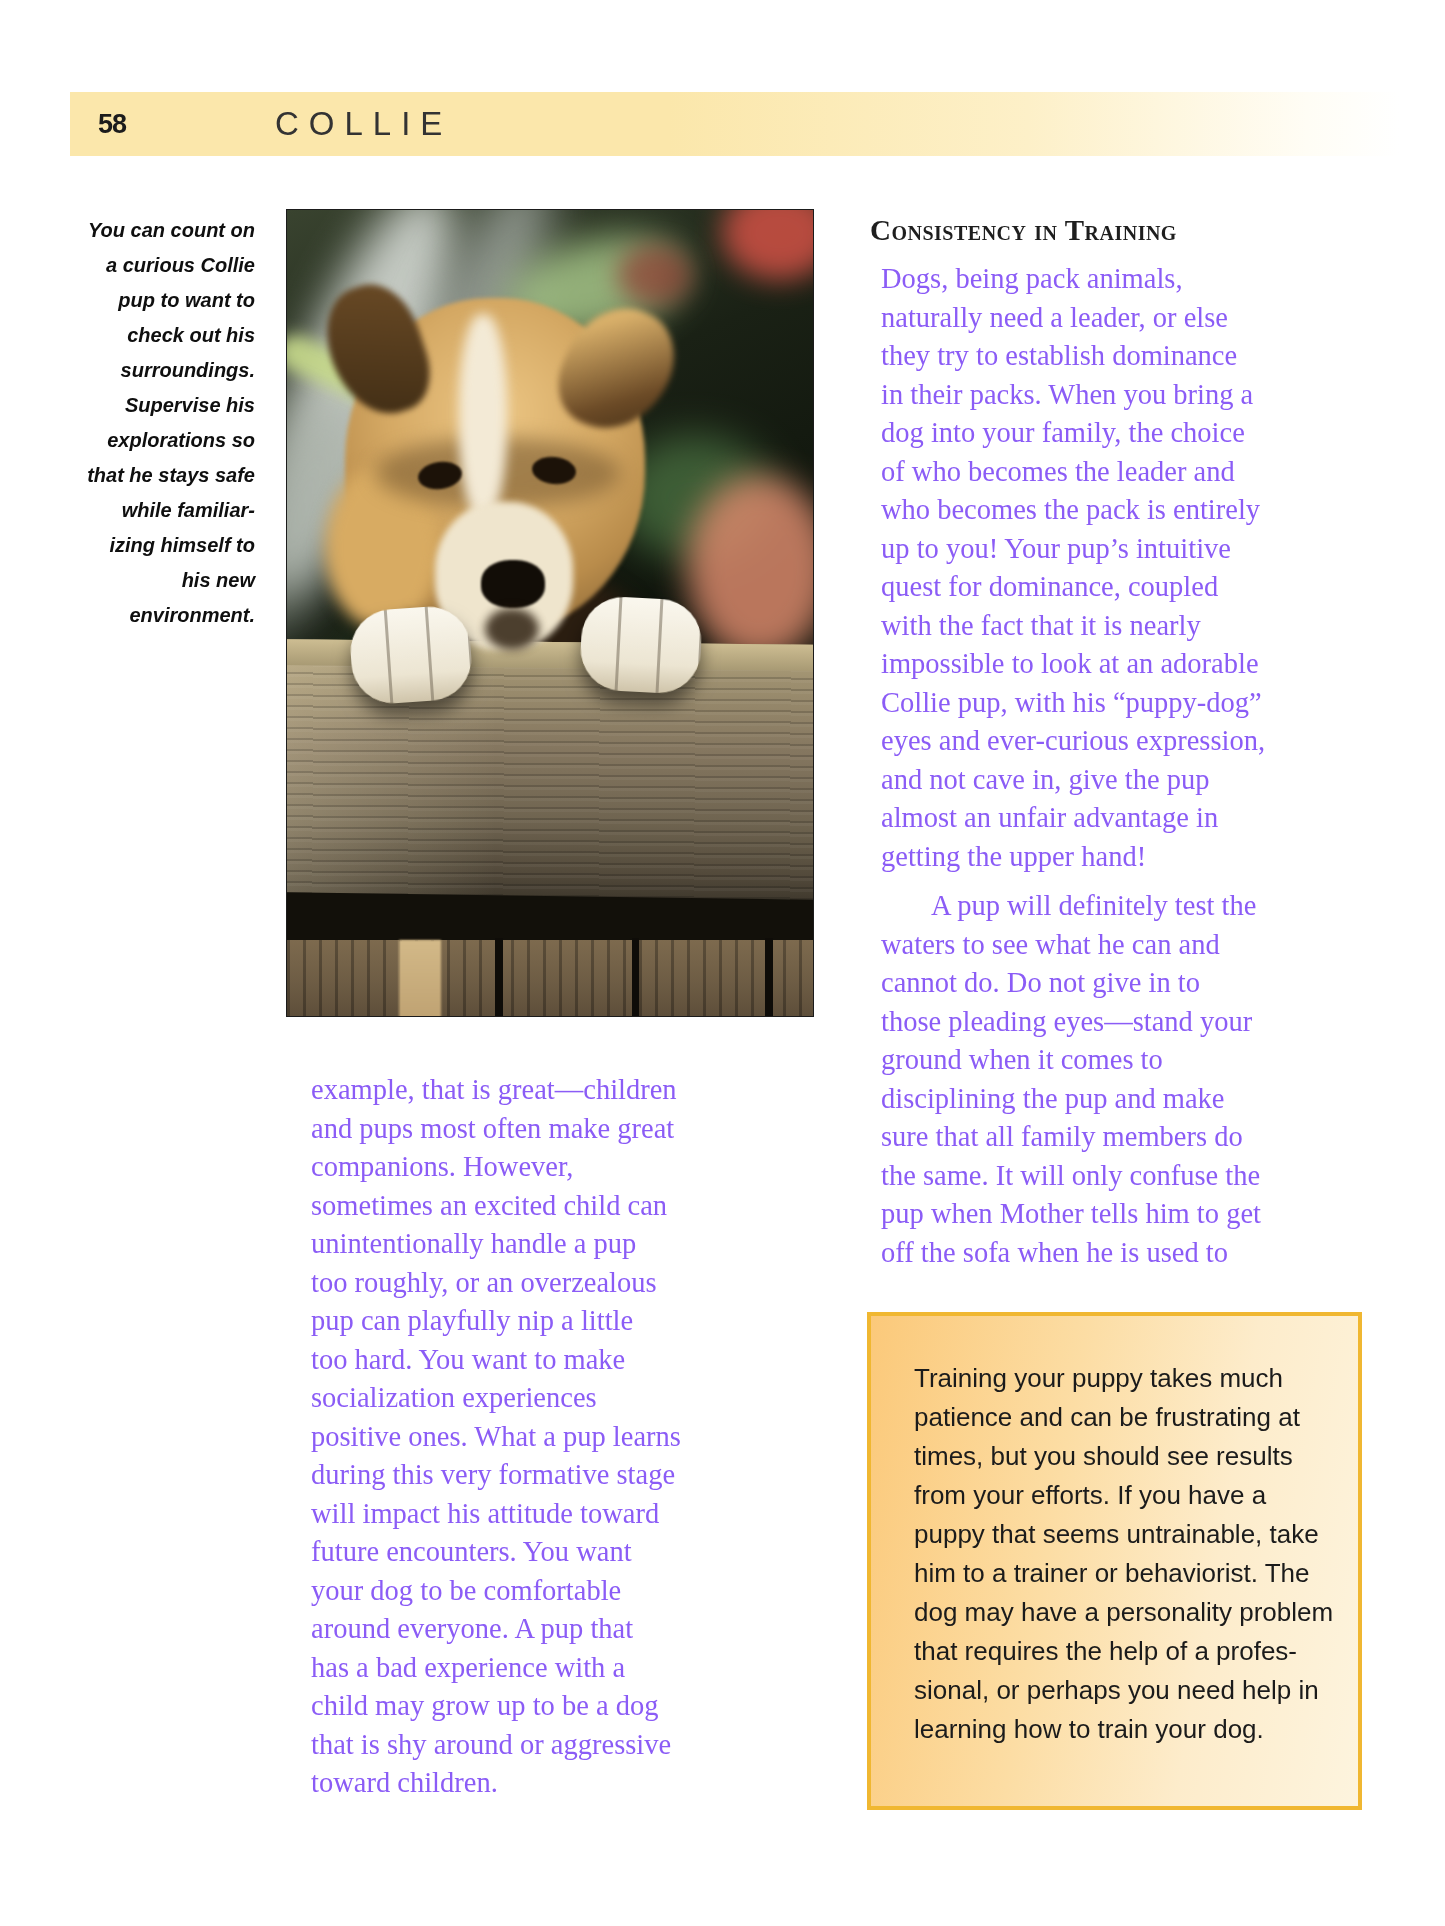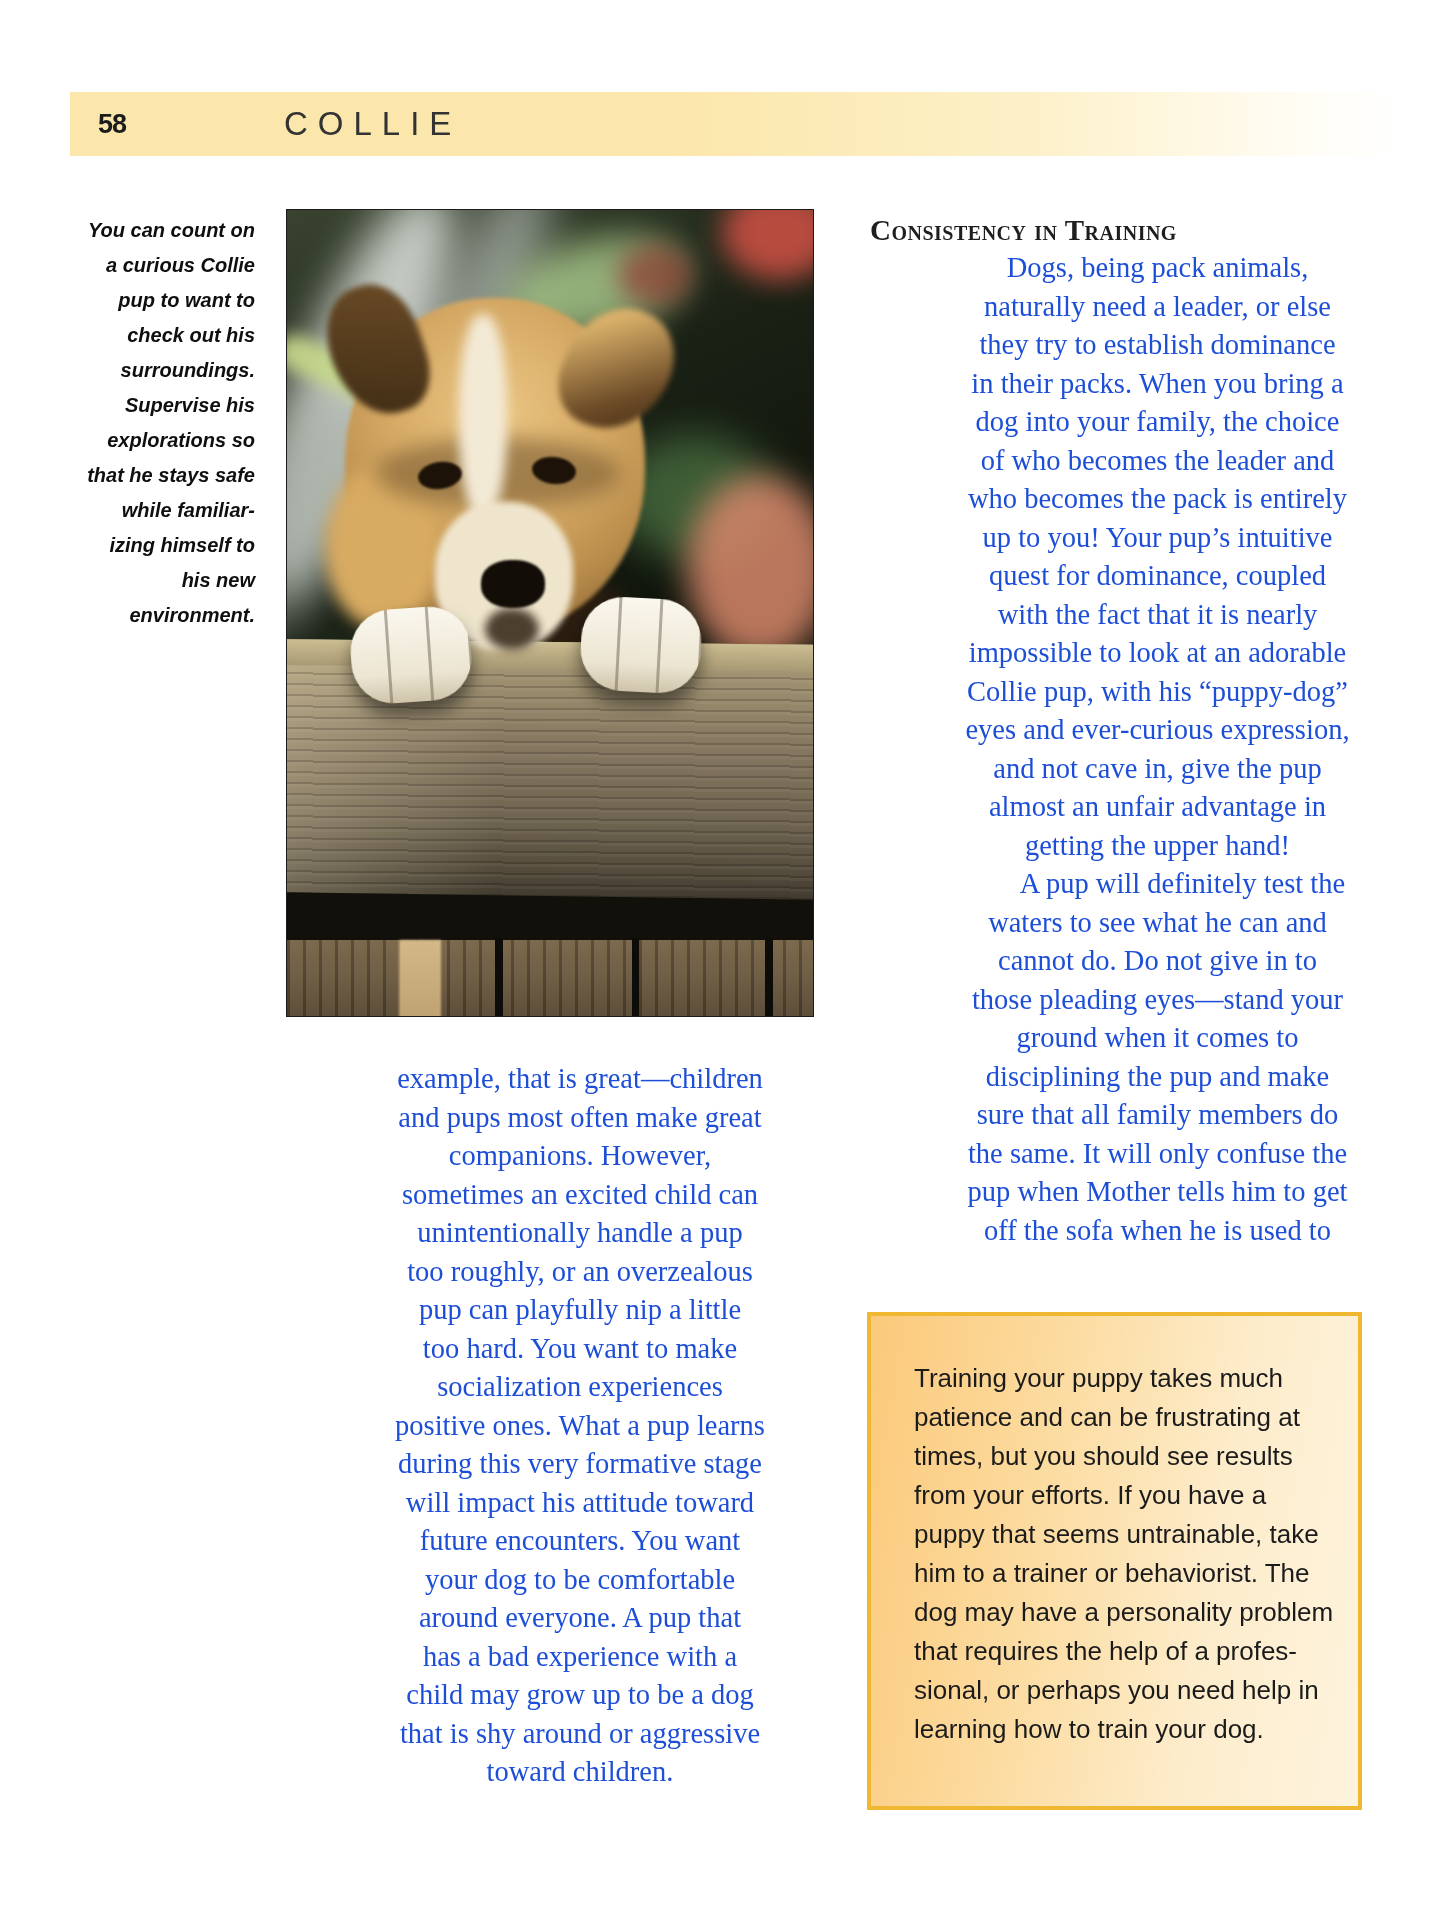"COLLIE" .page-title { margin-left: 9px -> none }
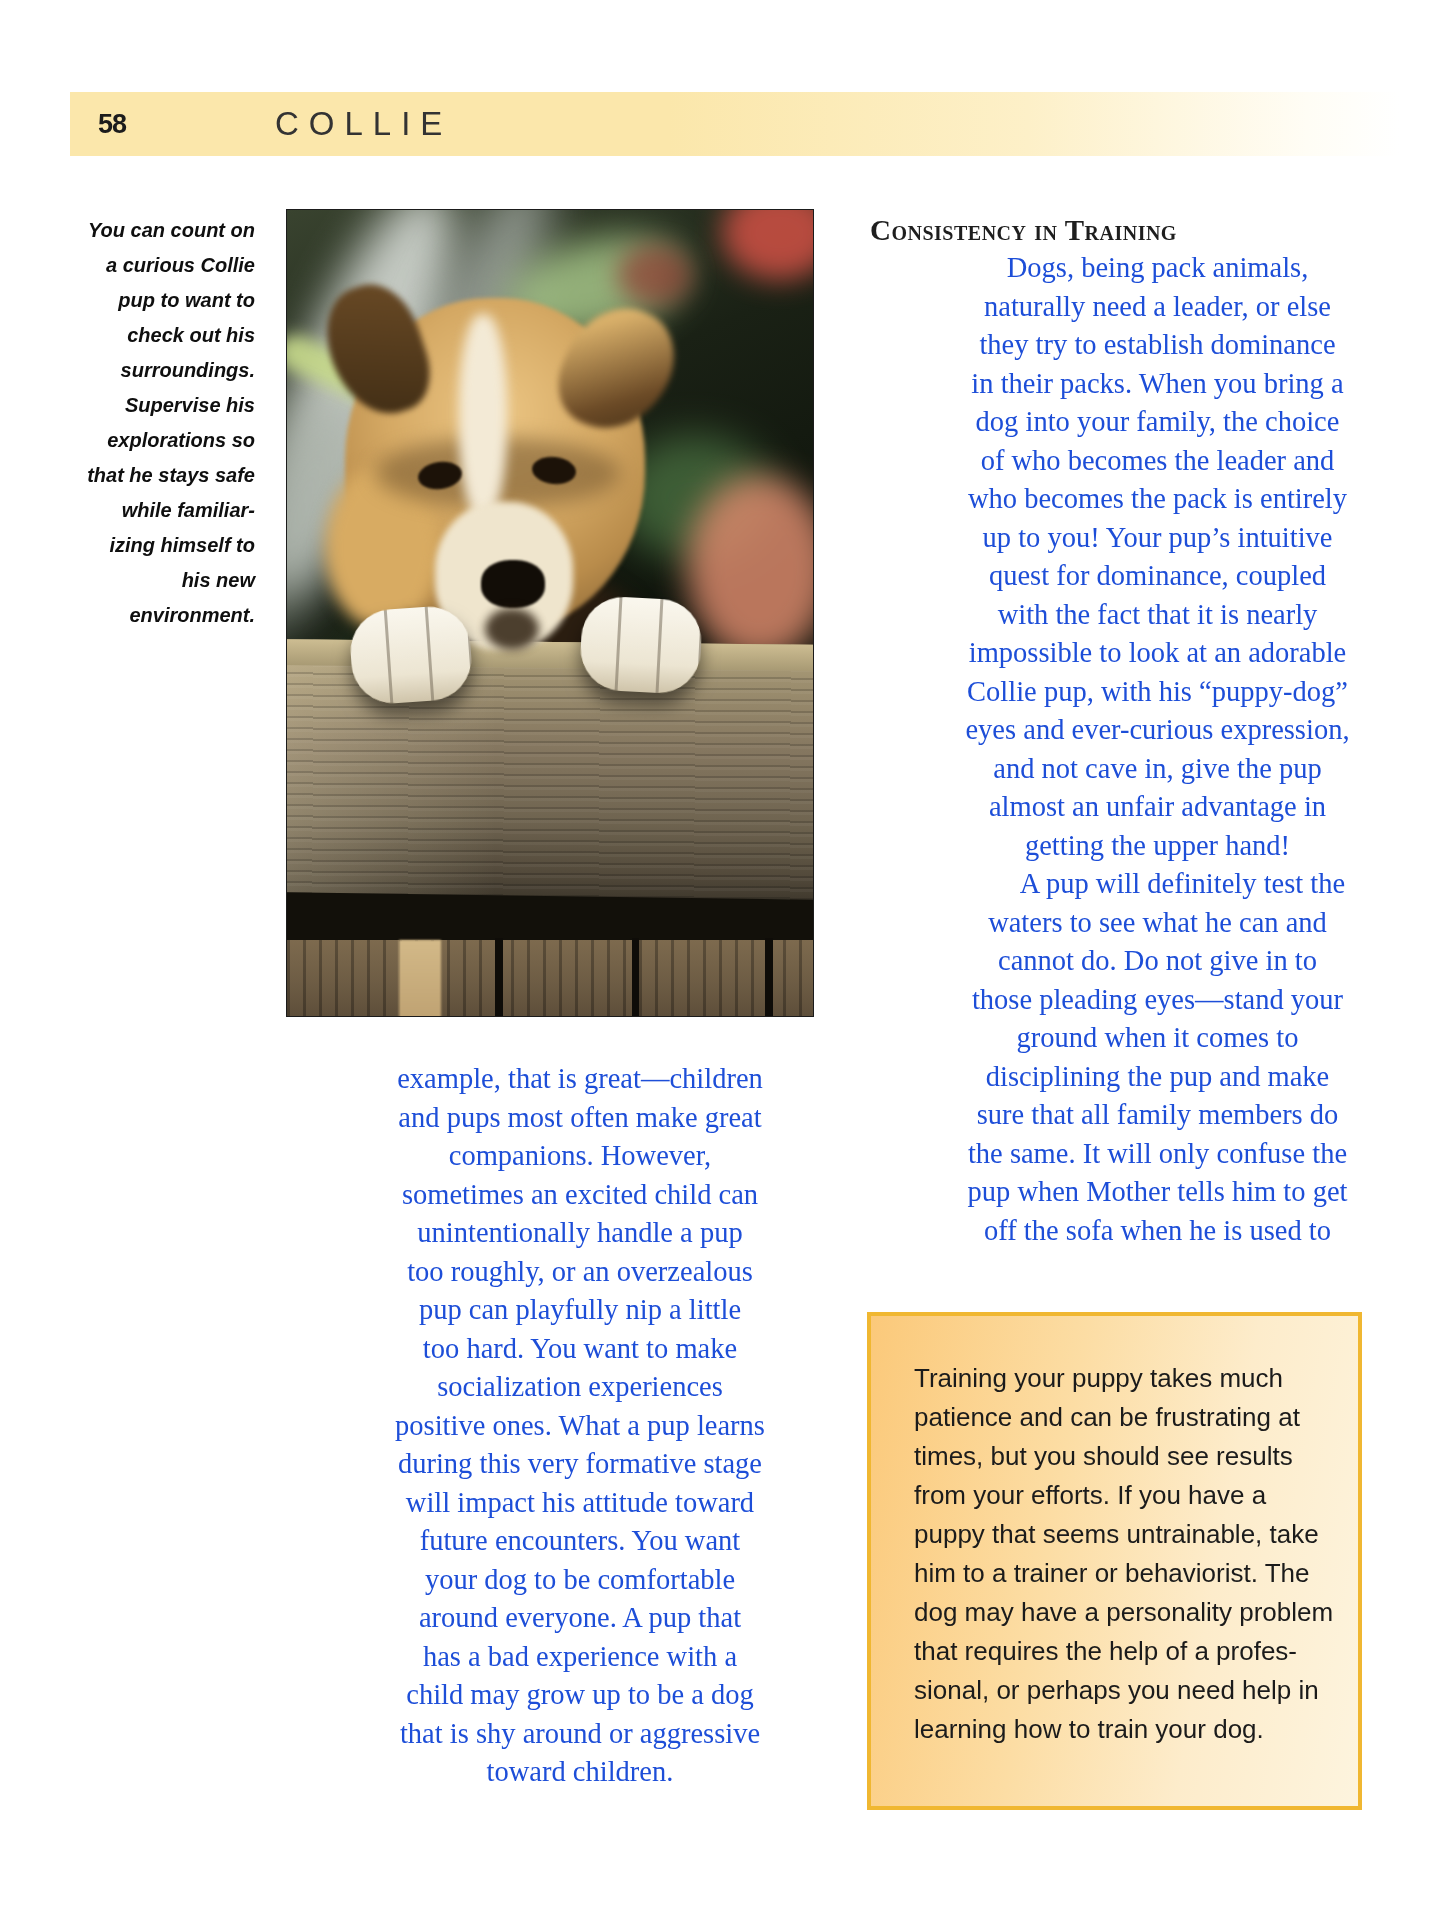"Dogs, being pack animals," .body-text { color: #1d4ed8 -> #8b5cf6; margin: 0 -> 11px; text-align: center -> none }
